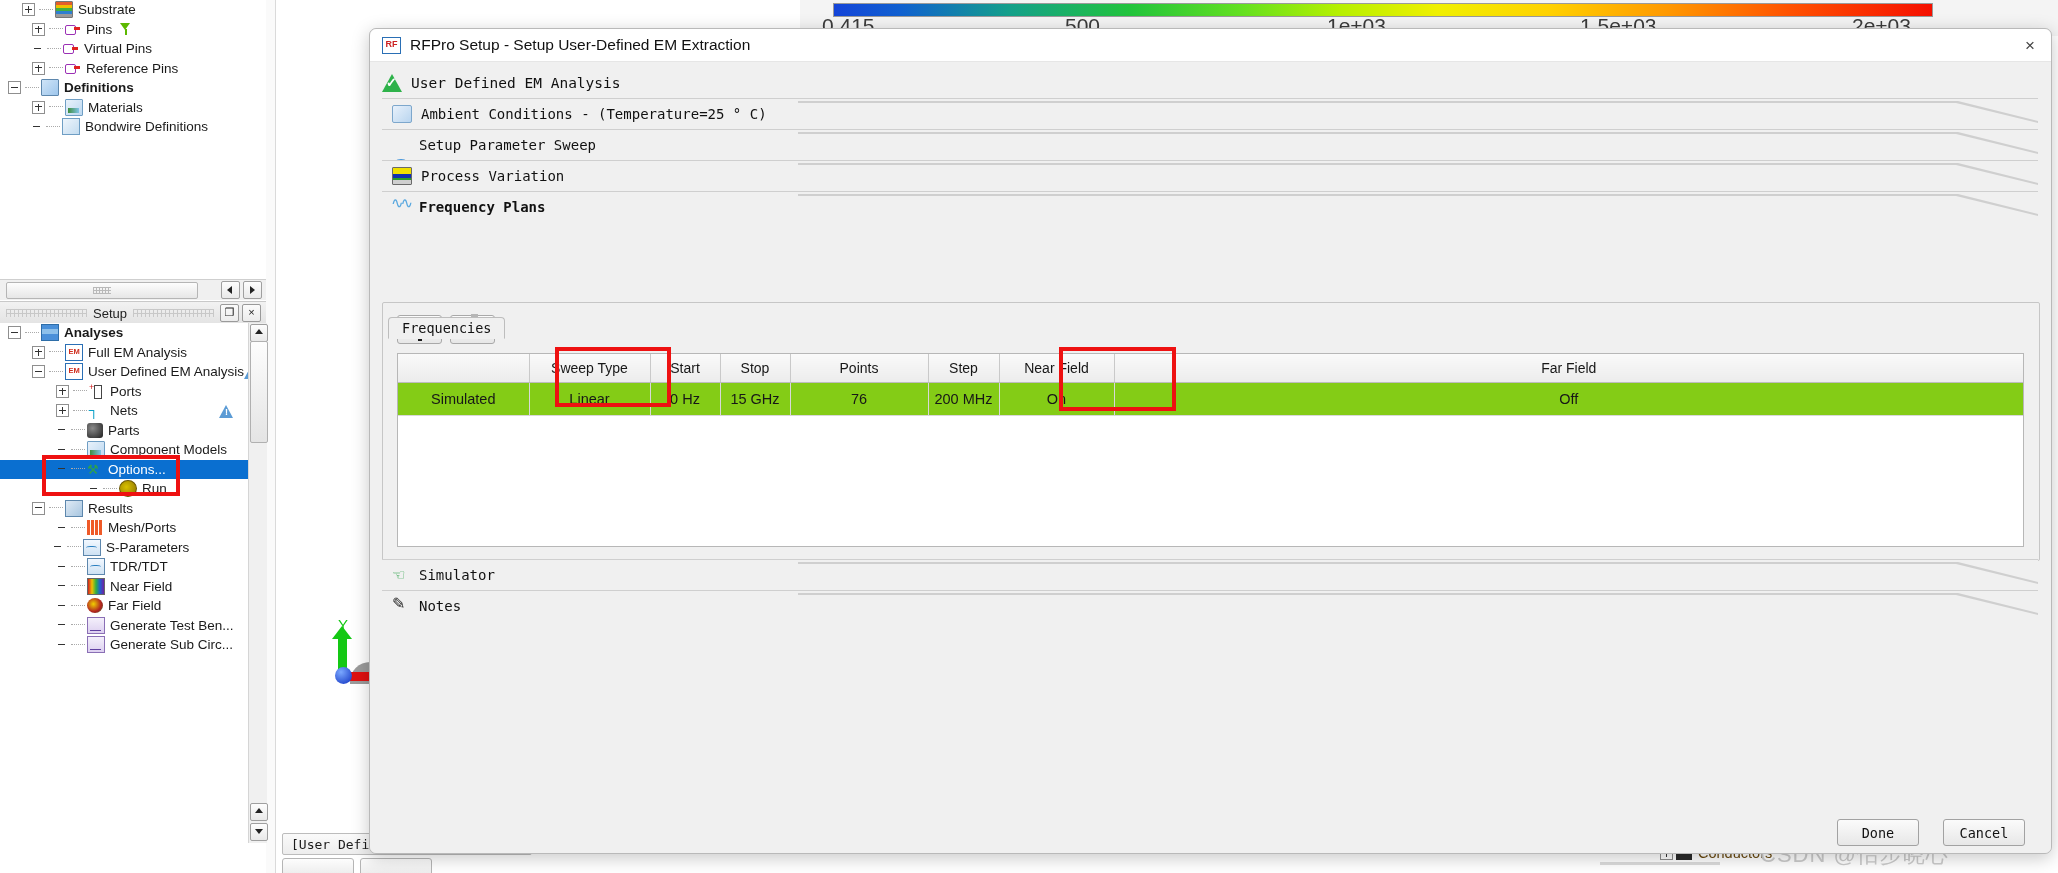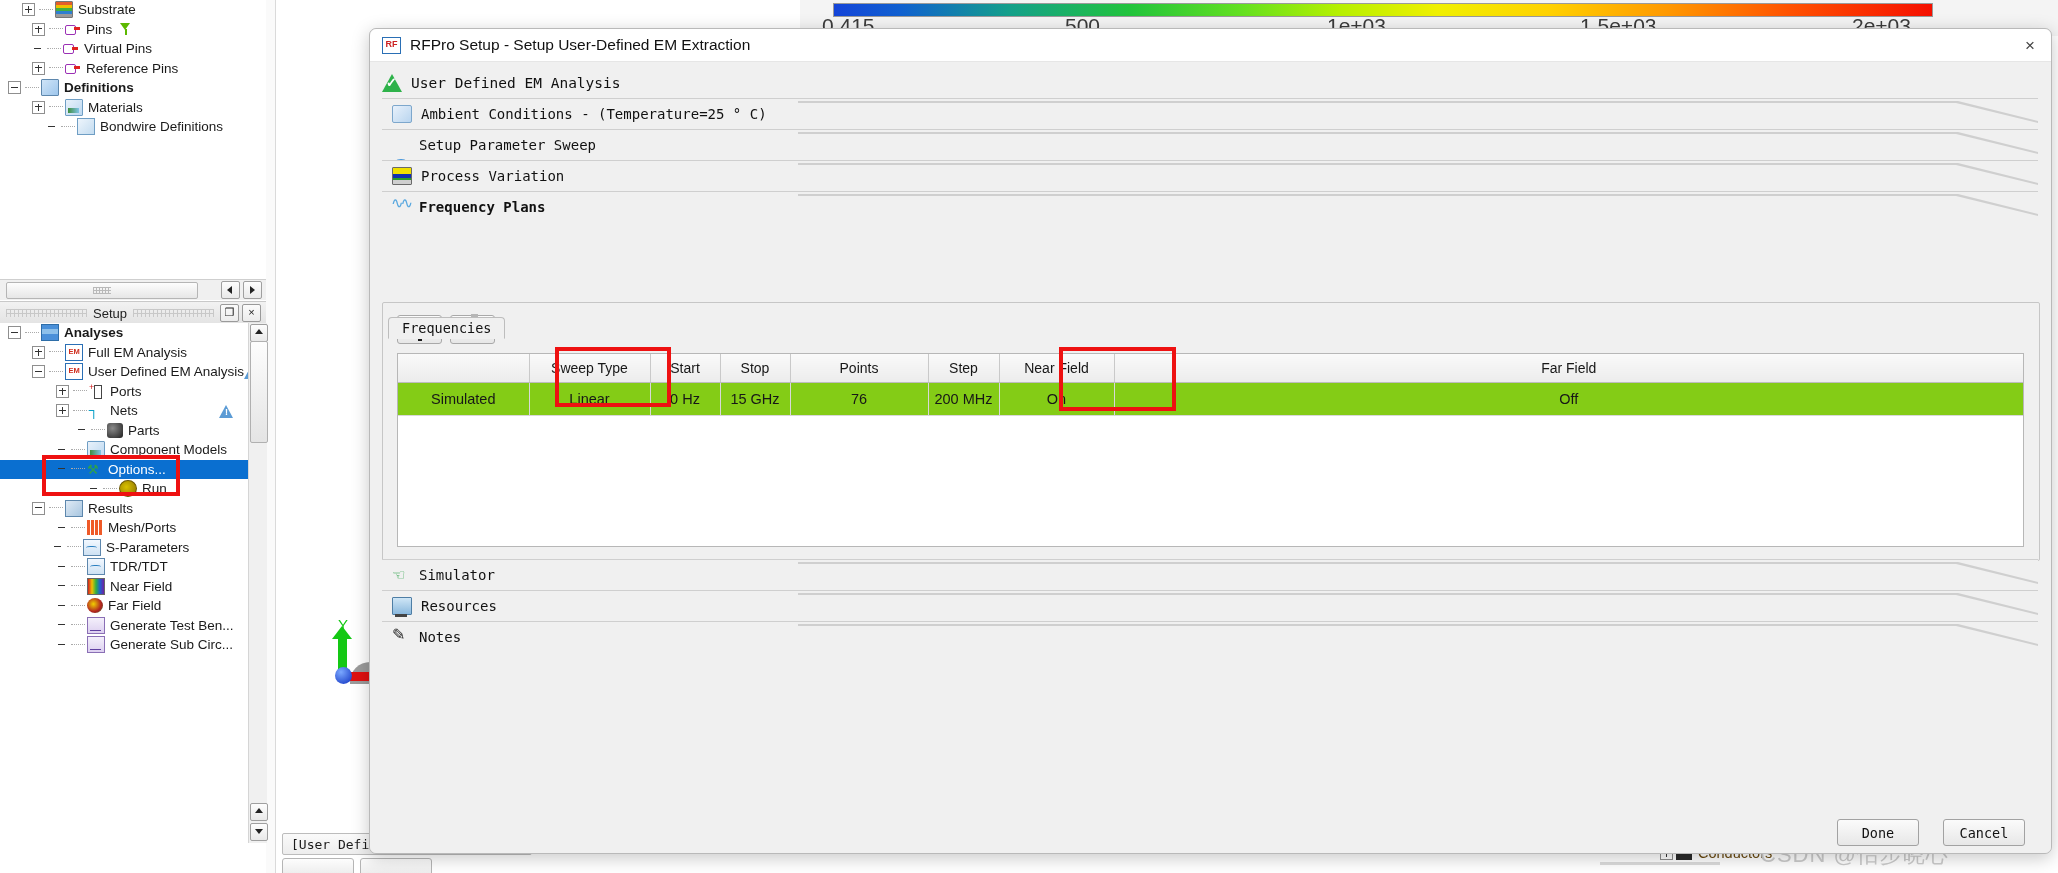"Bondwire Definitions" div.tree-row { padding-left: 46px -> 31px }
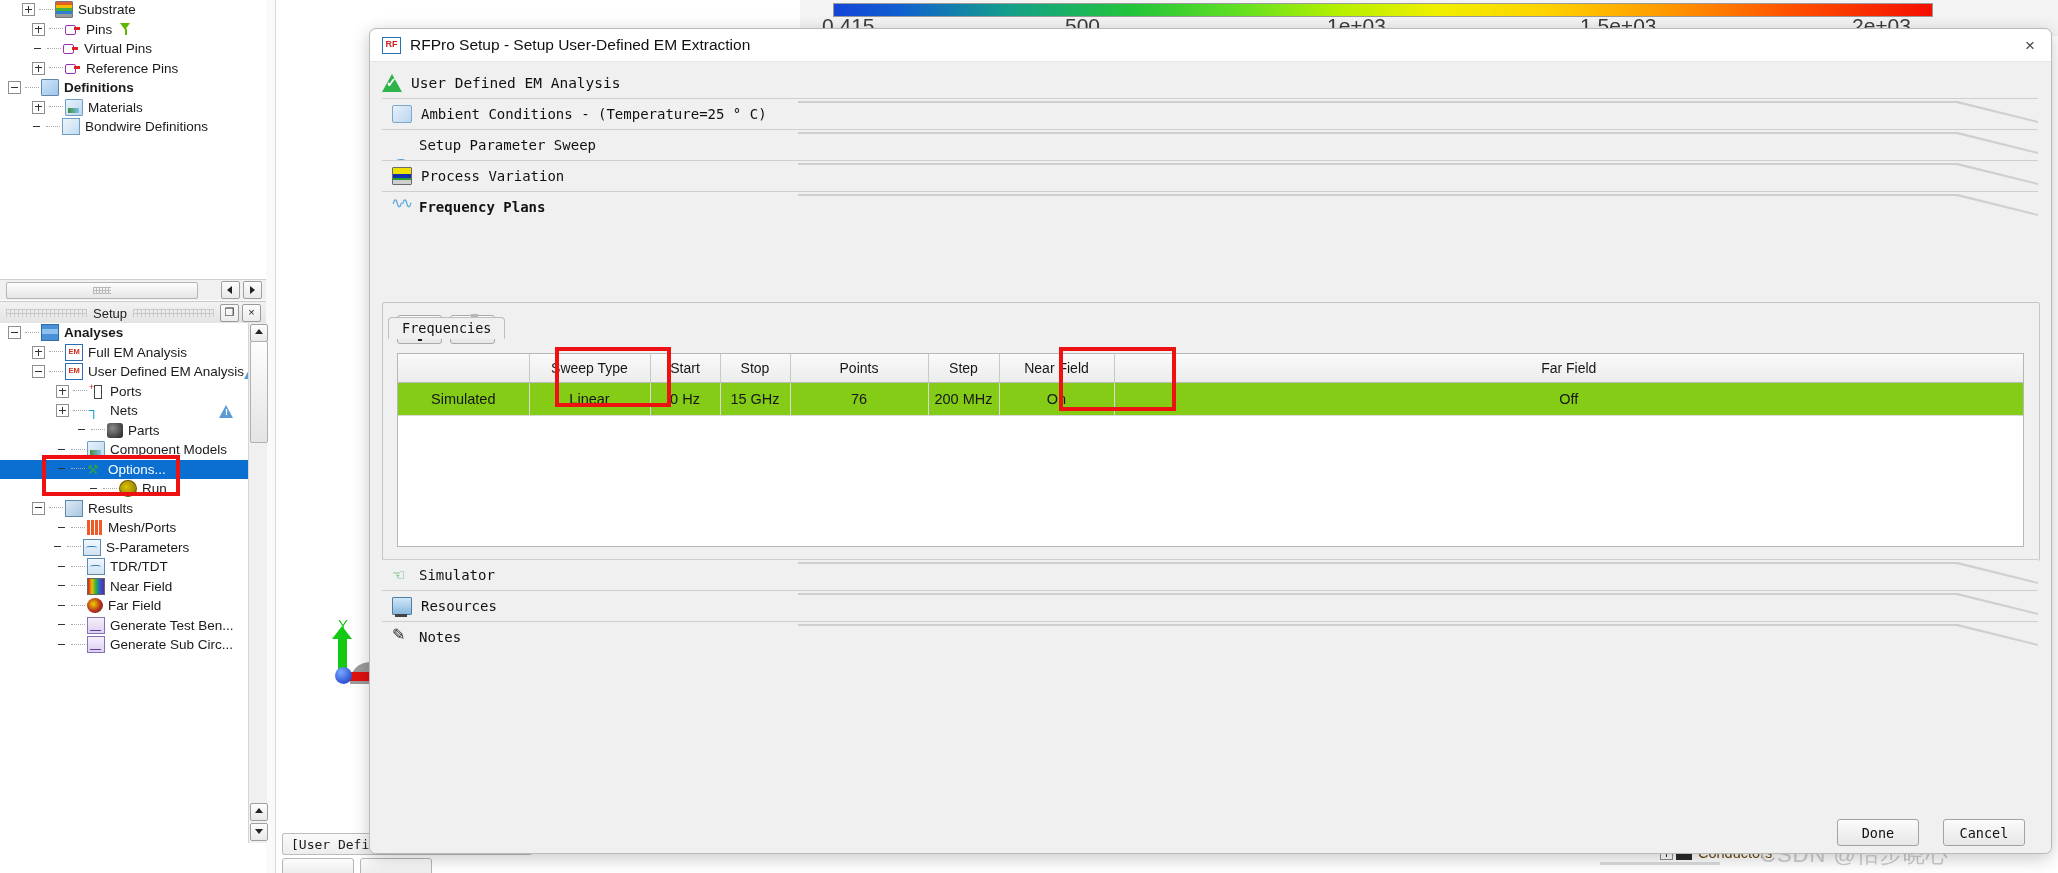"Parts" div.tree-row { padding-left: 76px -> 56px }
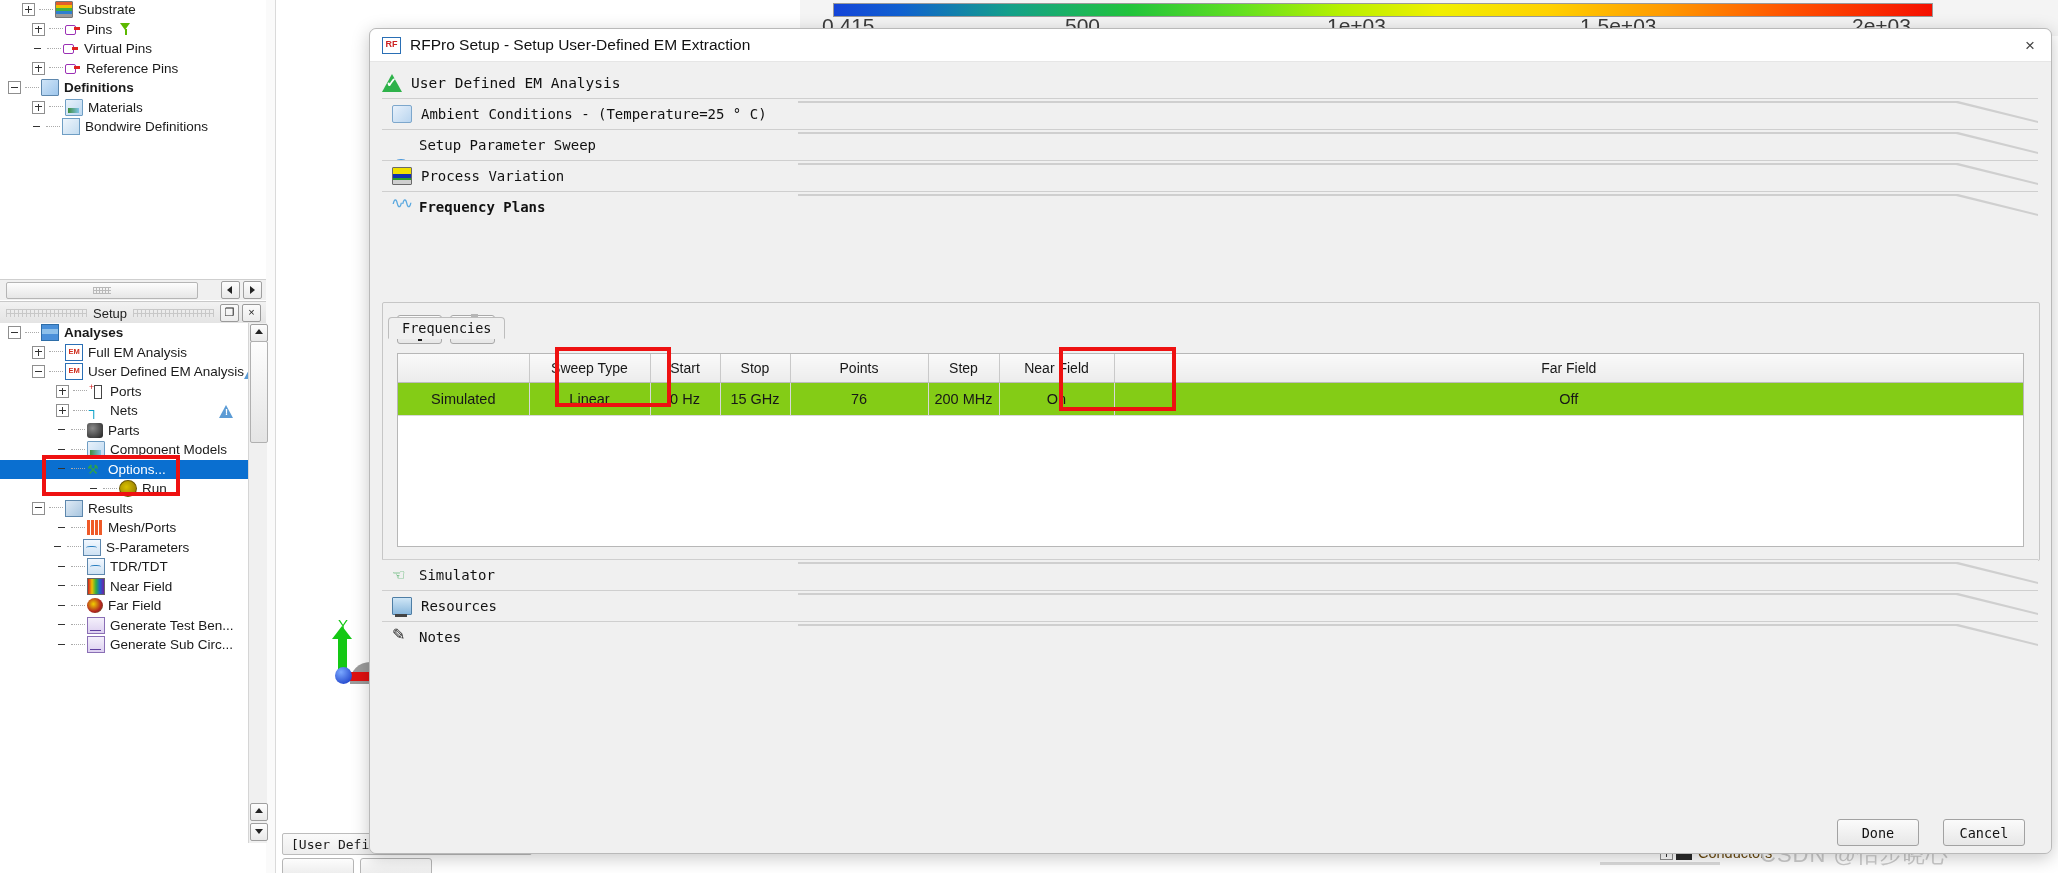"Resources" div.sec { html: <div> <span></span> <span>Resources</span> <svg> <path></path> </svg> </div> -> none }
